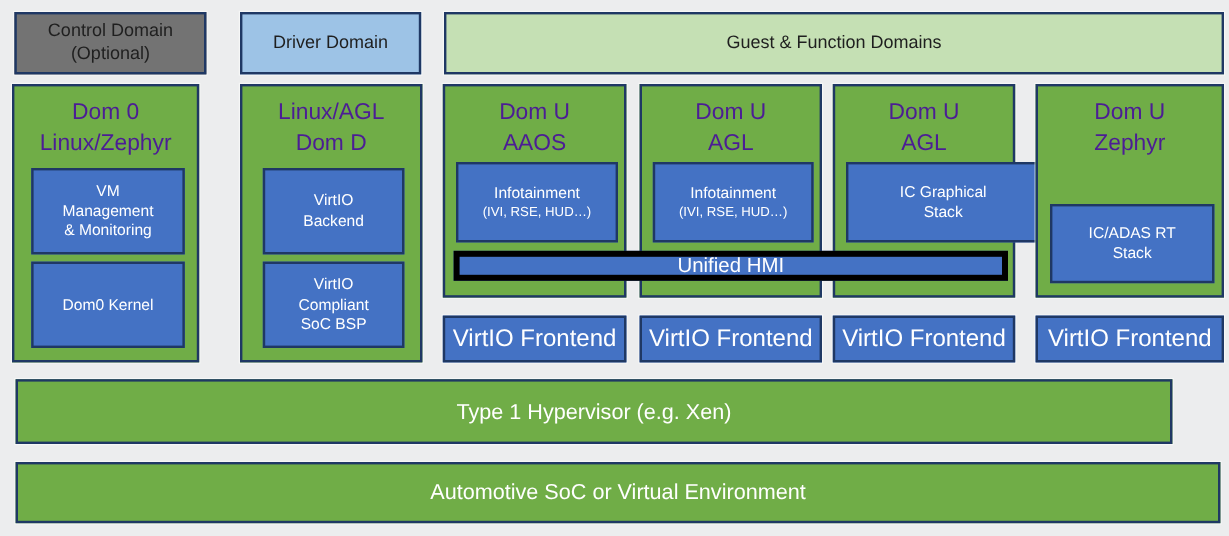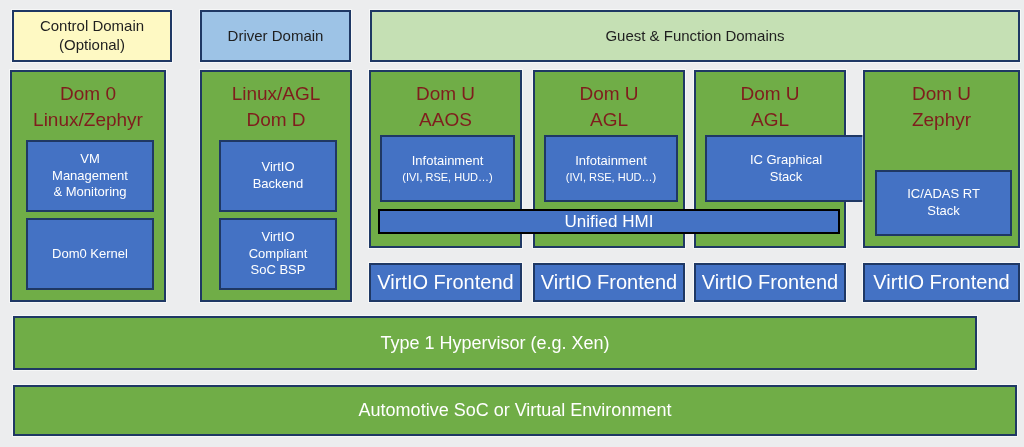"Control Domain" .yellow { background: #fef9c3 -> #737373 }
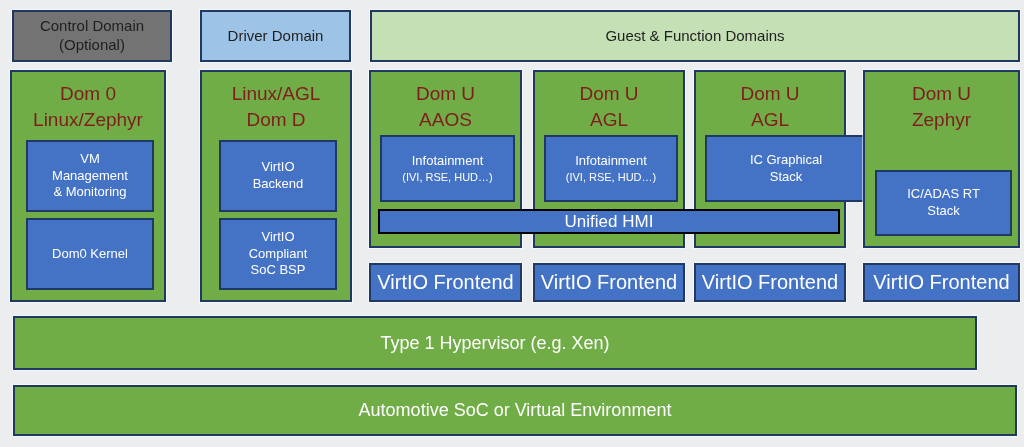"Dom 0" .dom-title { color: #7f1d1d -> #4c1d95 }
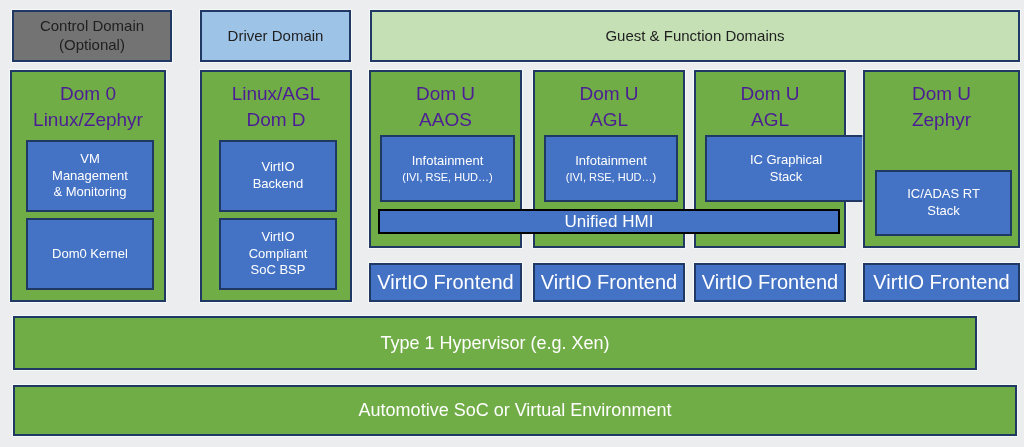"Unified HMI" .hmi-bar { border: 2px solid #000000 -> 5px solid #000000 }
